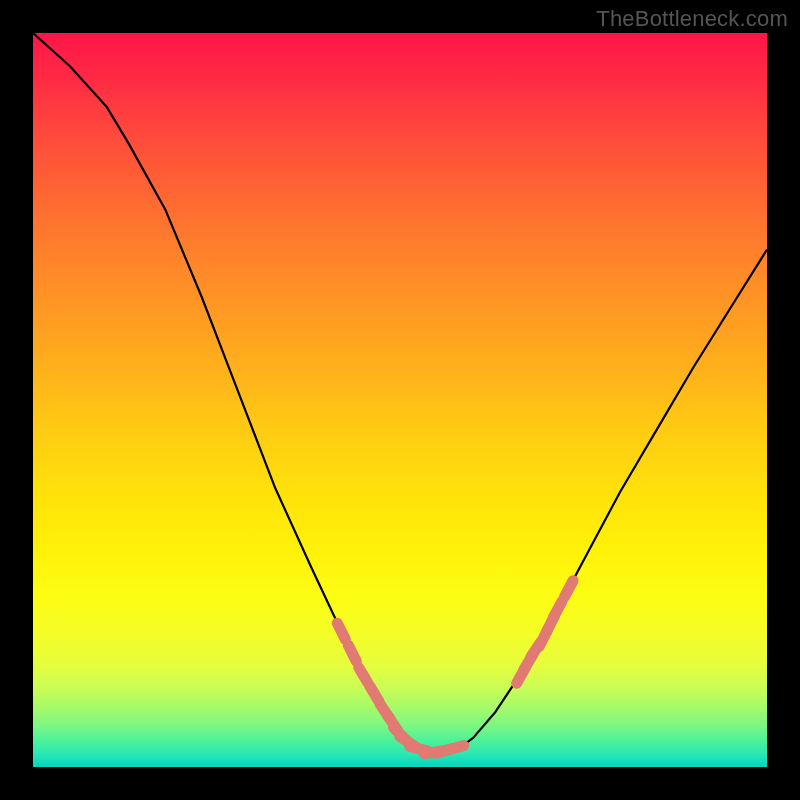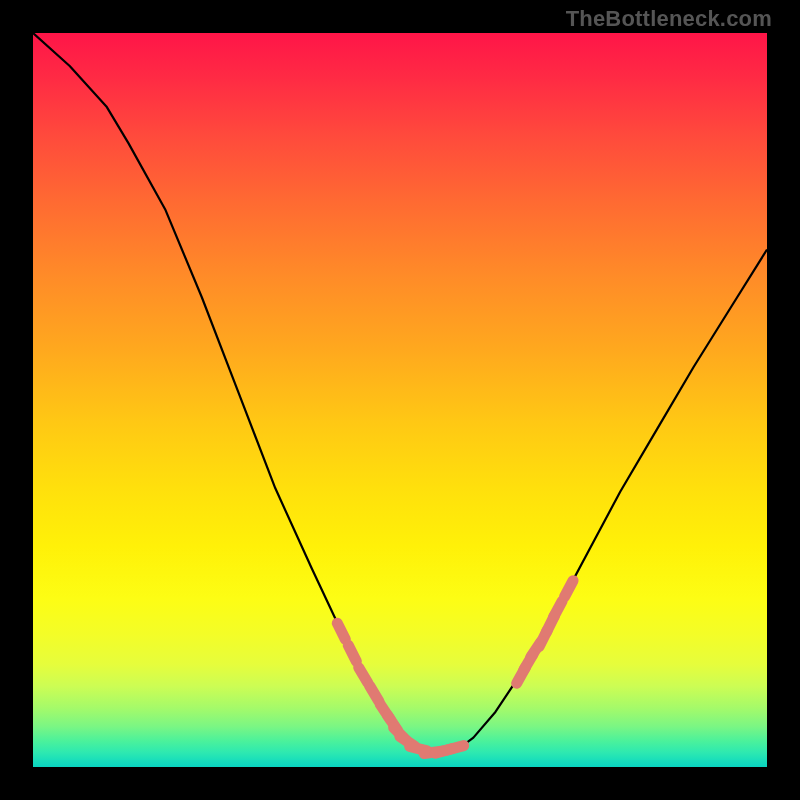"TheBottleneck.com" .watermark { font-weight: 700 -> 400; right: 28px -> 12px }
